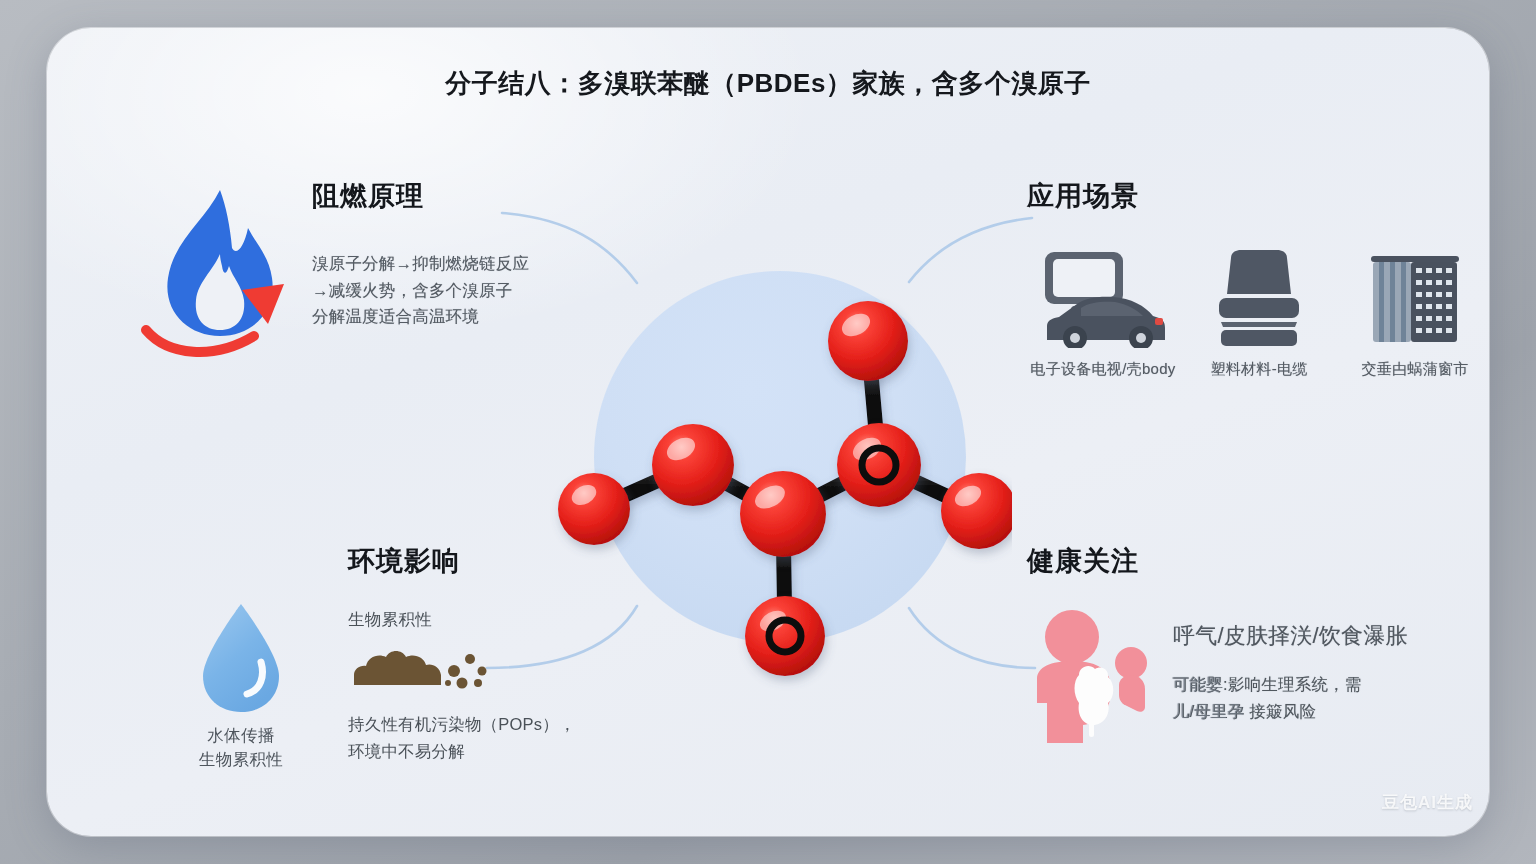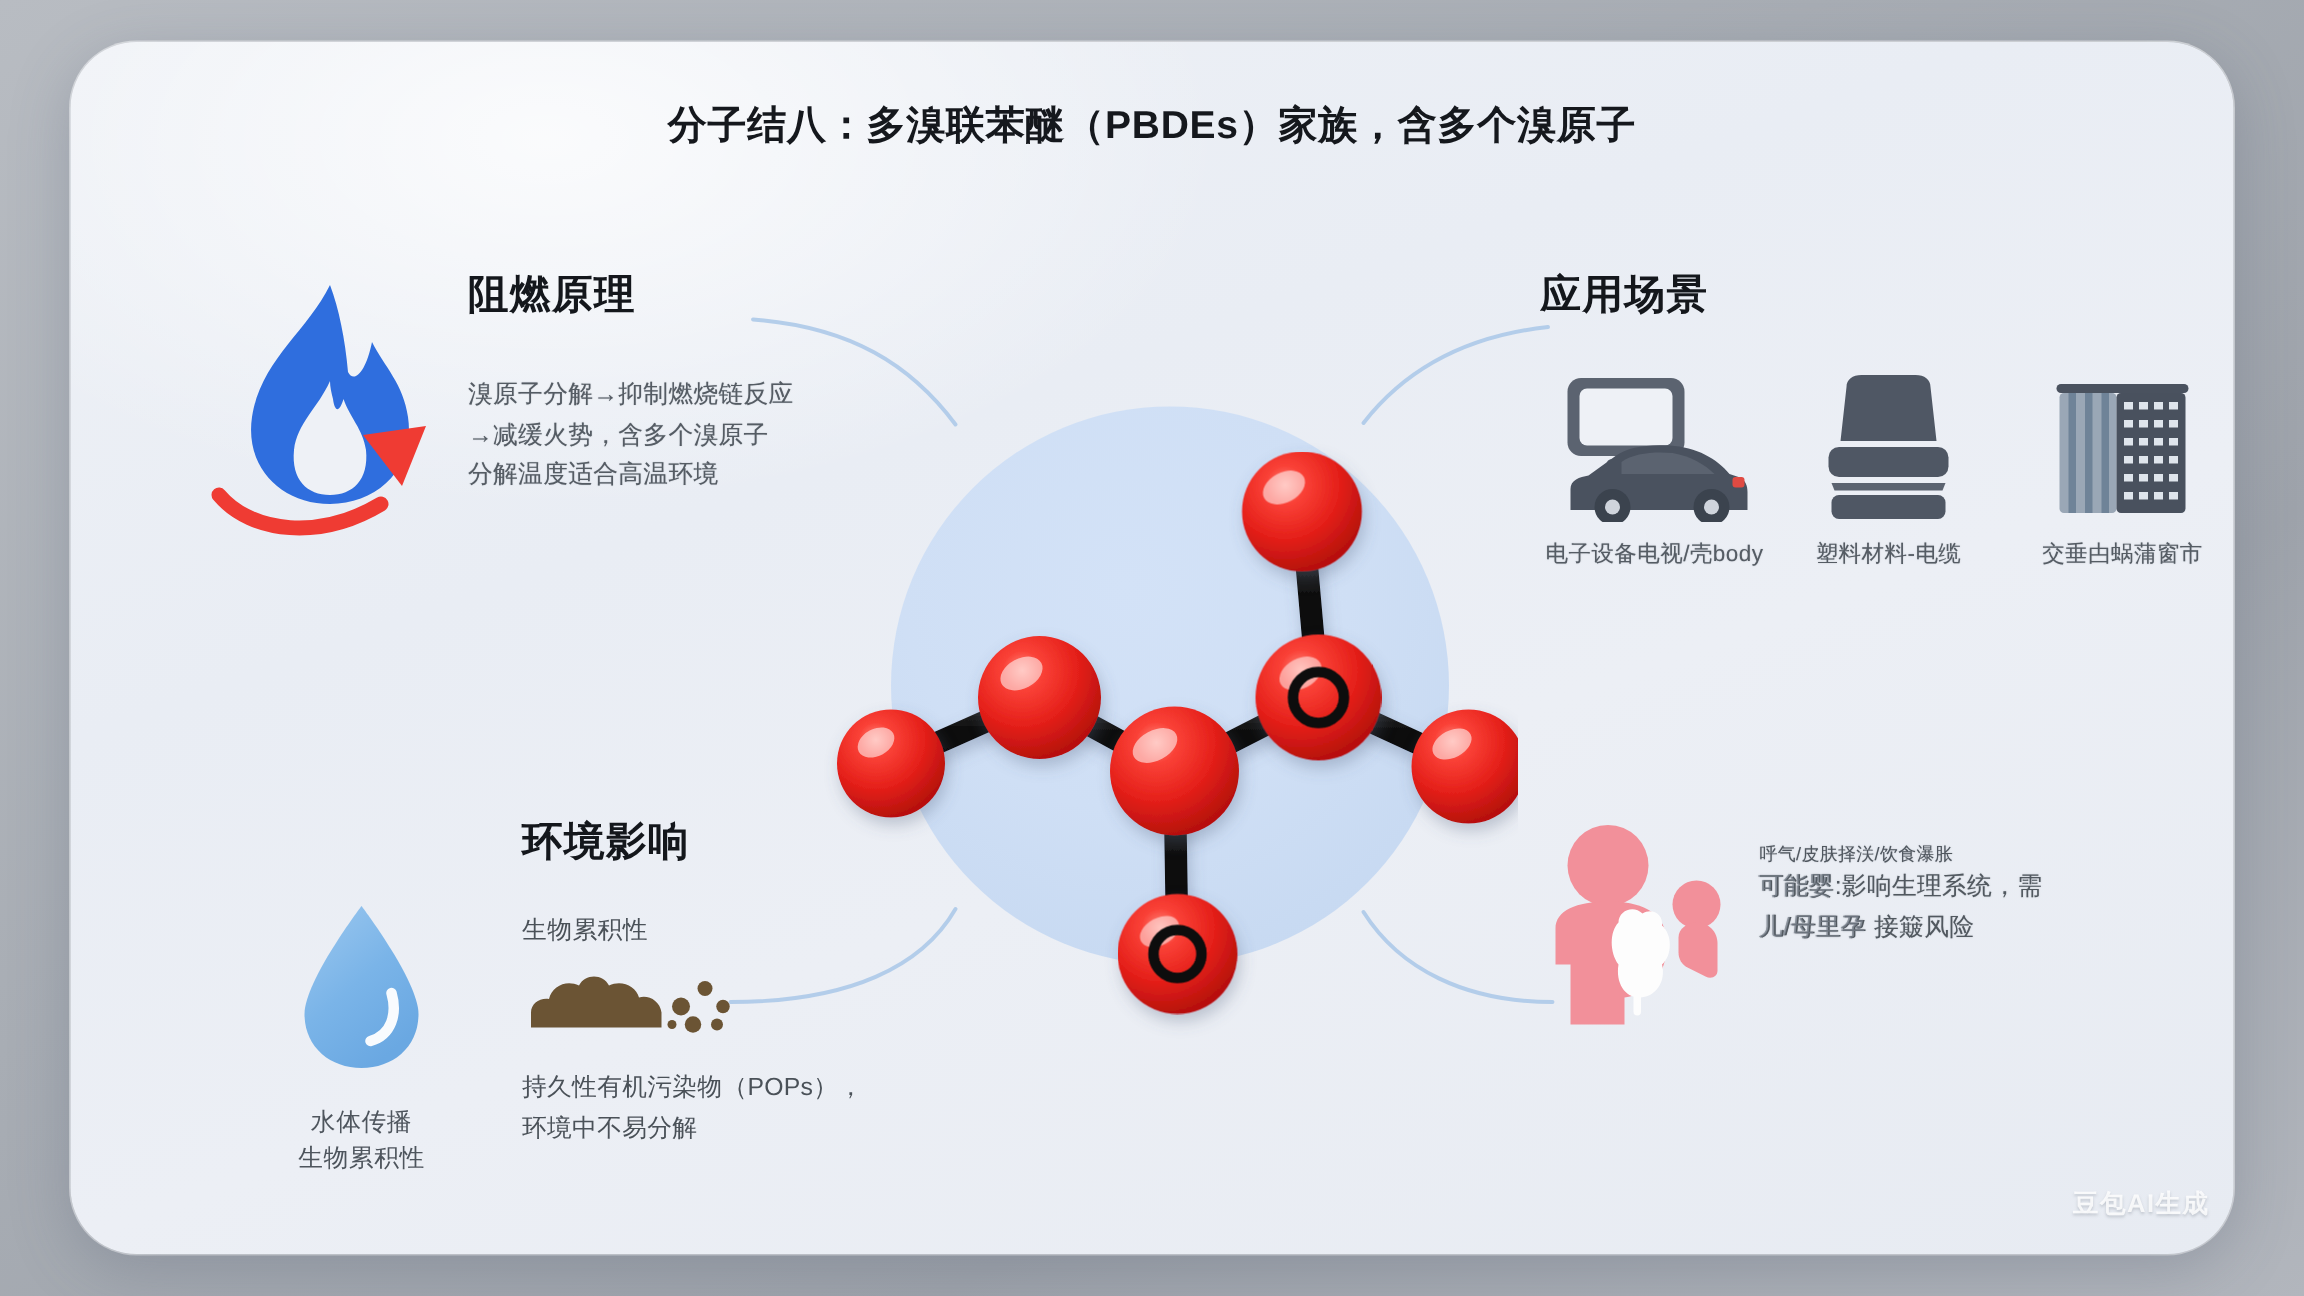"健康关注" div.section-heading { html: none -> <div>健康关注</div> }
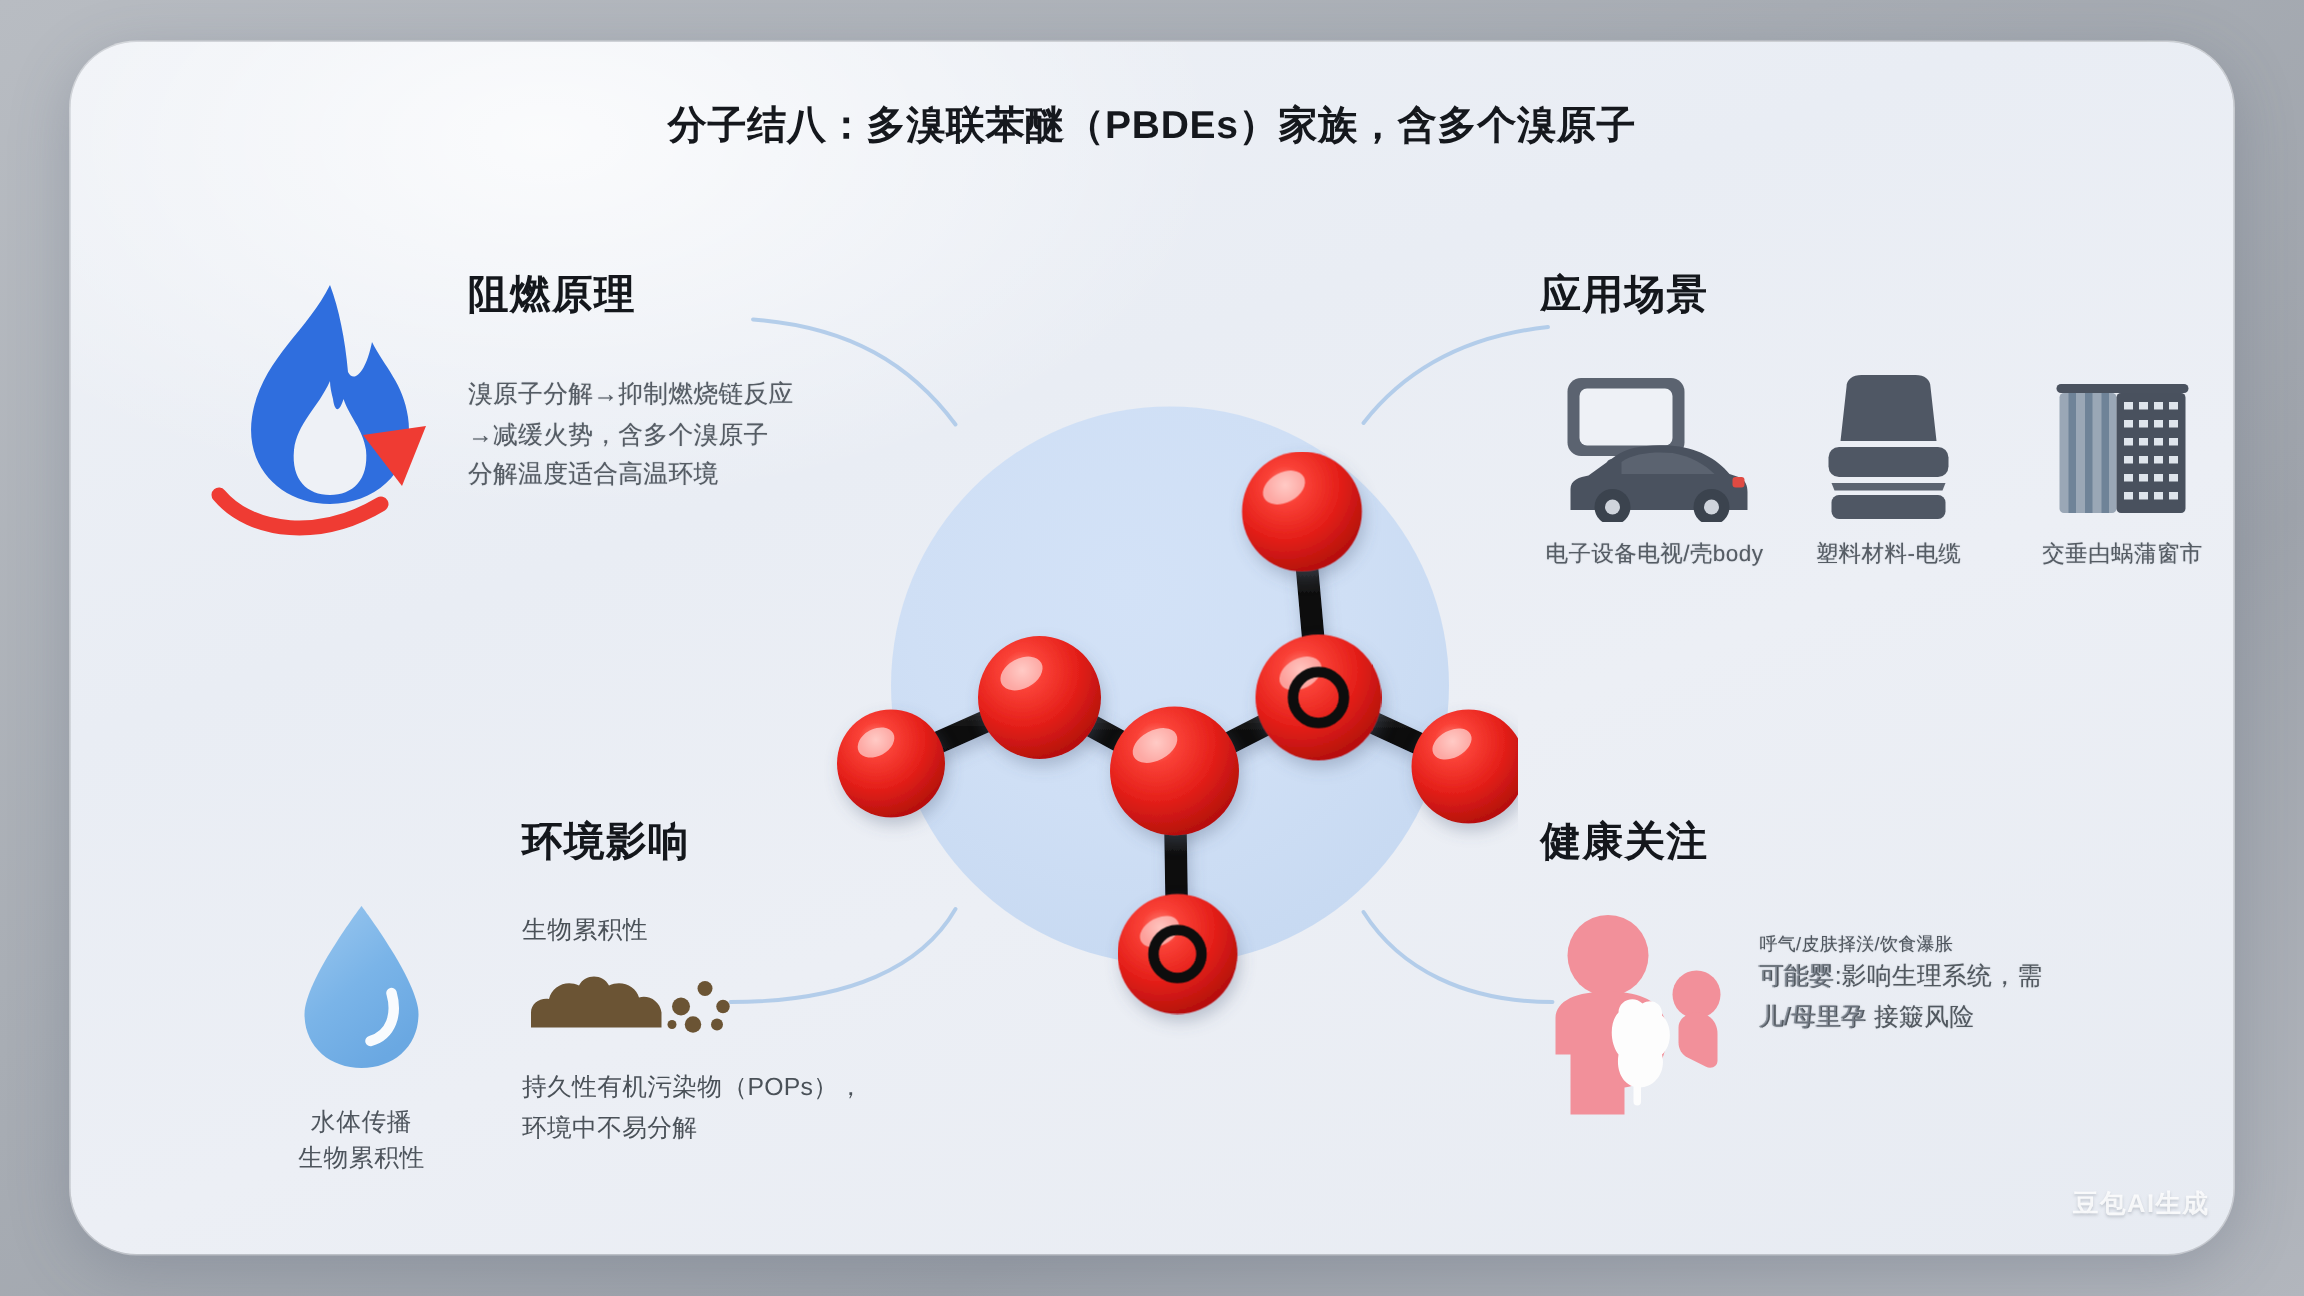"呼气/皮肤择浂/饮食瀑胀" #health-line1 { font-size: 12px -> 22px; margin-bottom: none -> 20px }
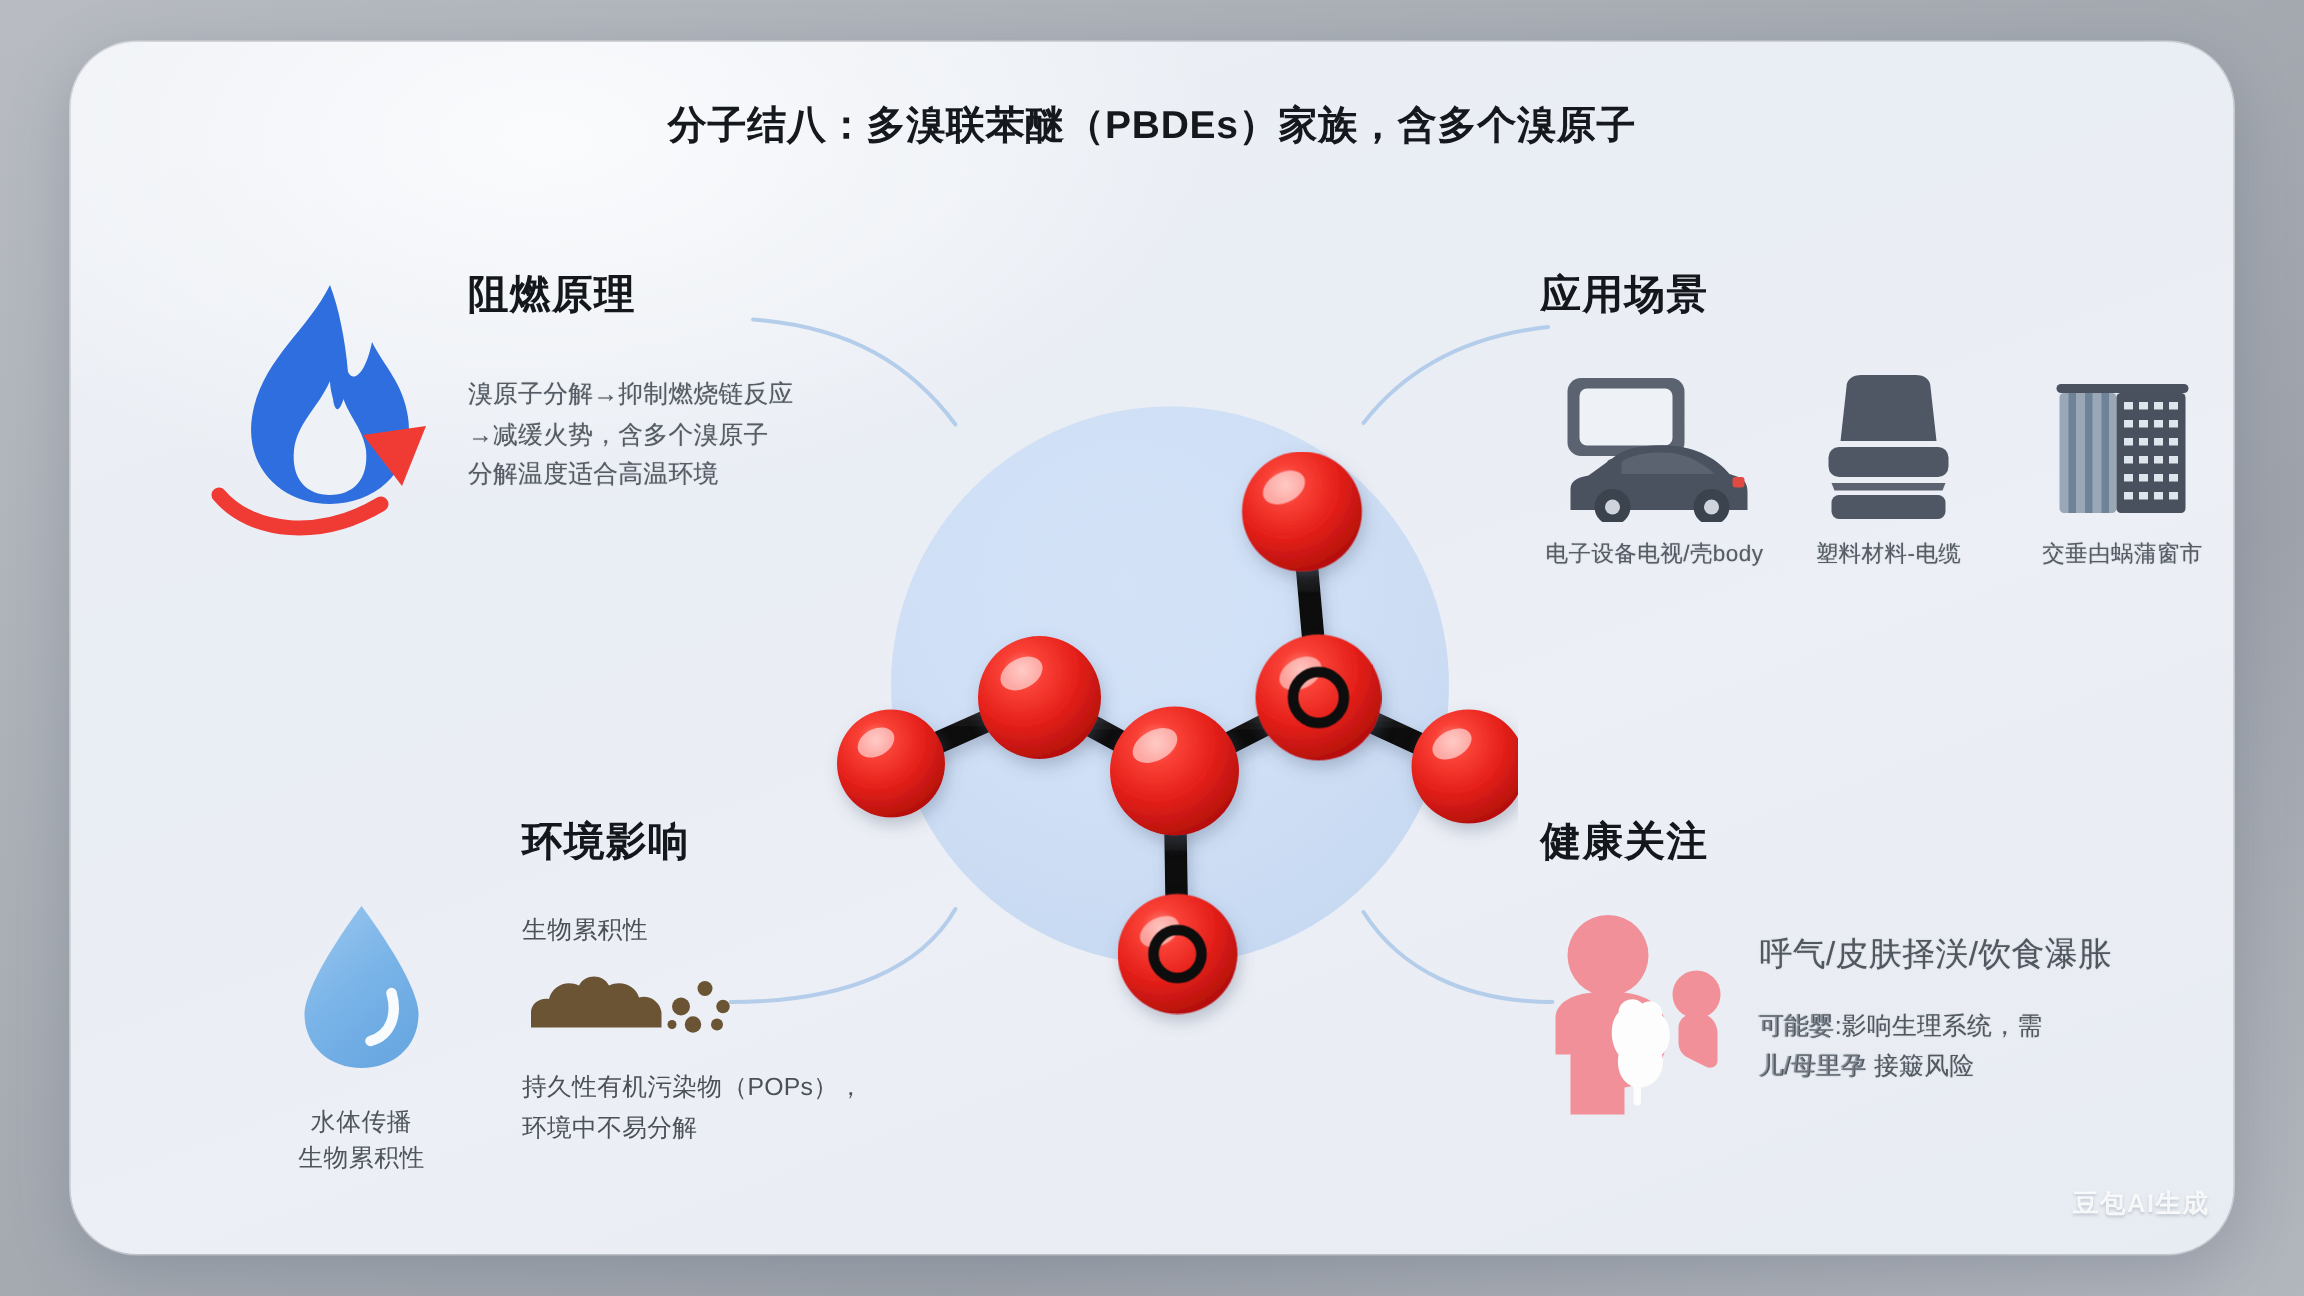"水体传播" #water-label { margin-top: 12px -> none }
